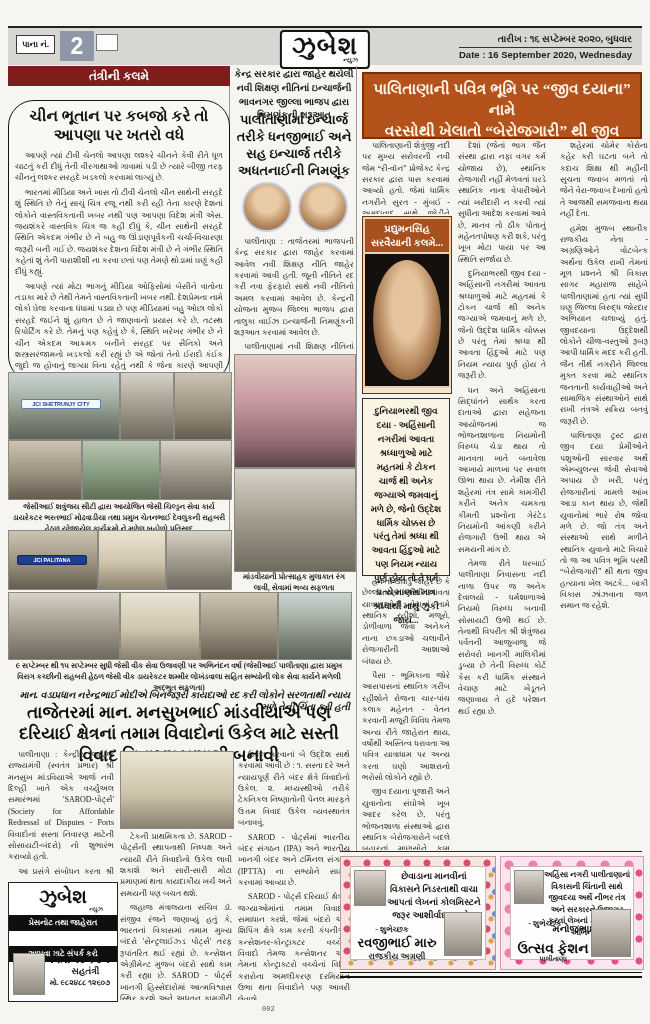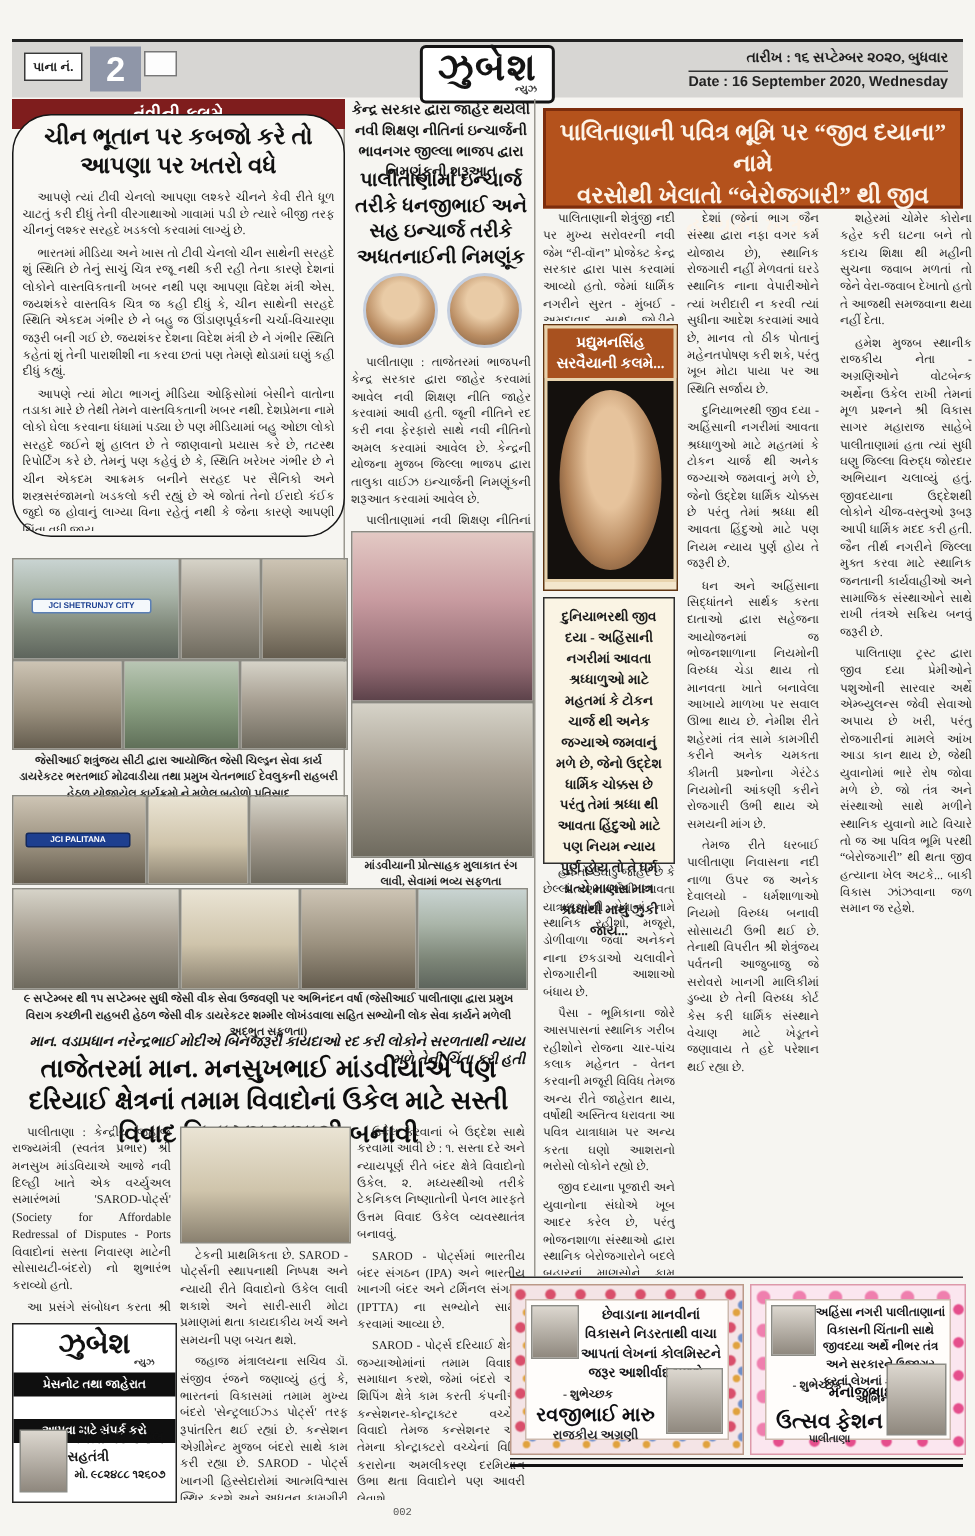"ચીન ભૂતાન પર કબજો કરે" div.abs { top: 76px -> 100px }
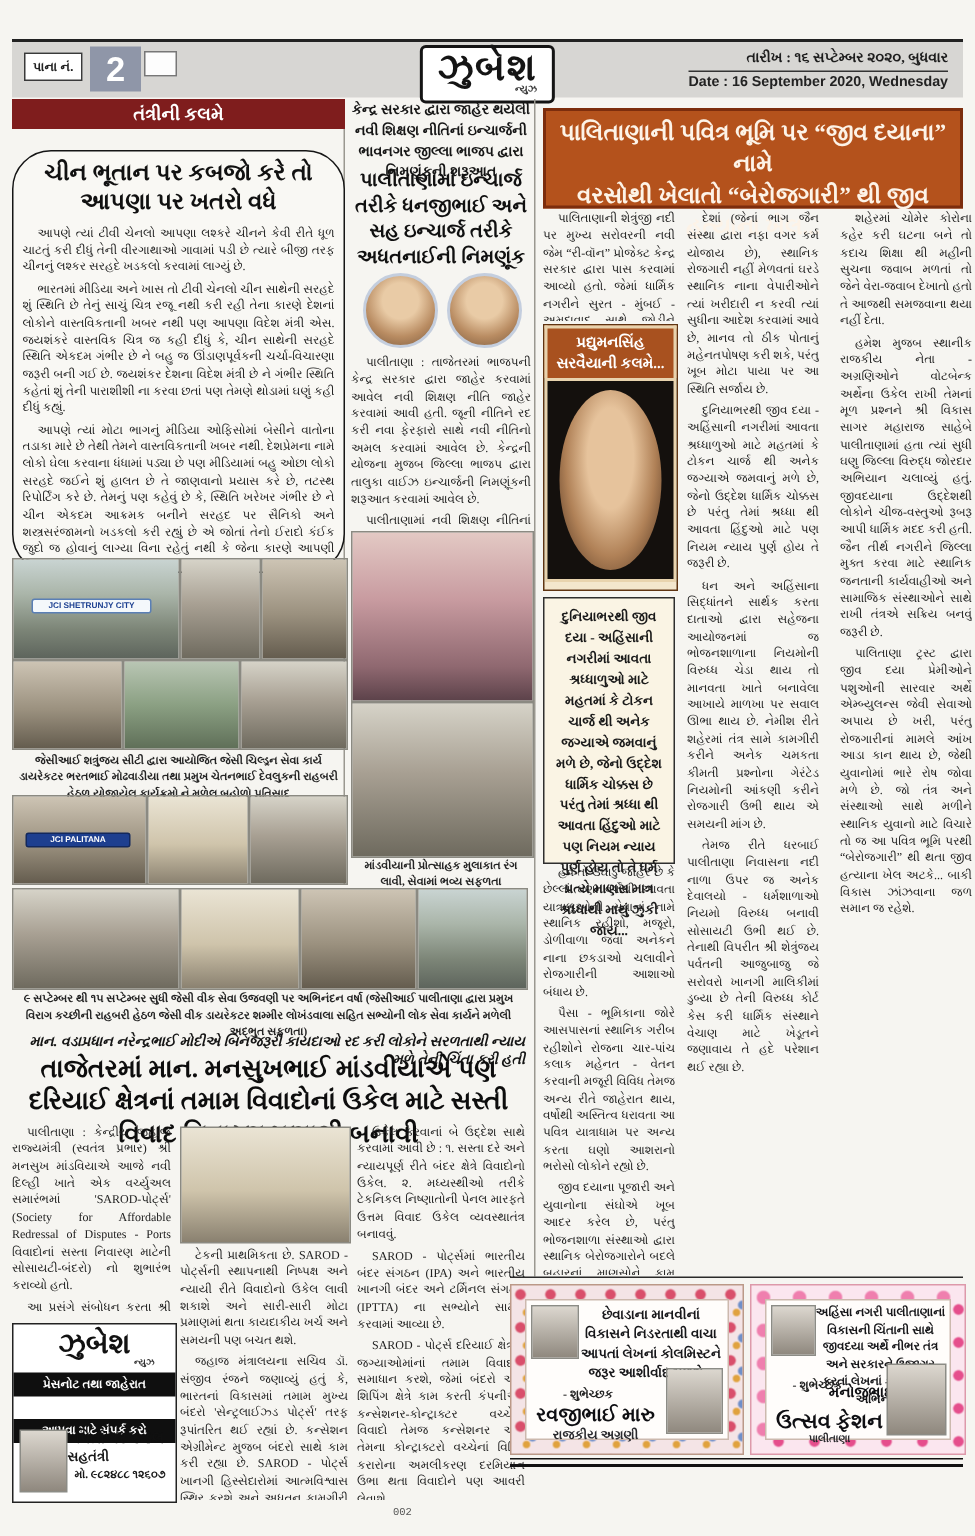"સહતંત્રી" .crl { margin-left: none -> 11px; text-align: left -> center }
